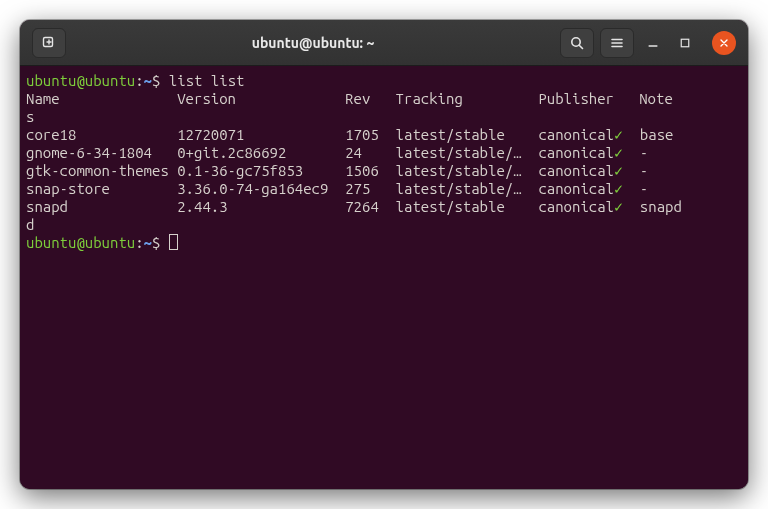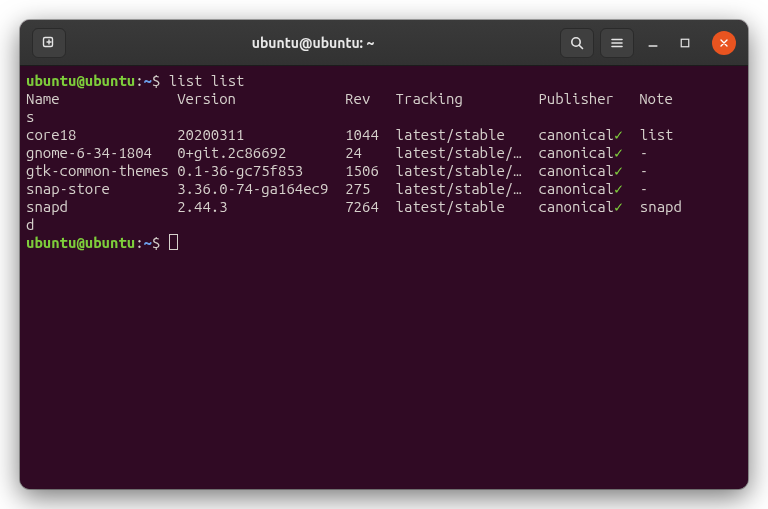"ubuntu@ubuntu" .prompt-user { font-weight: bold -> normal }
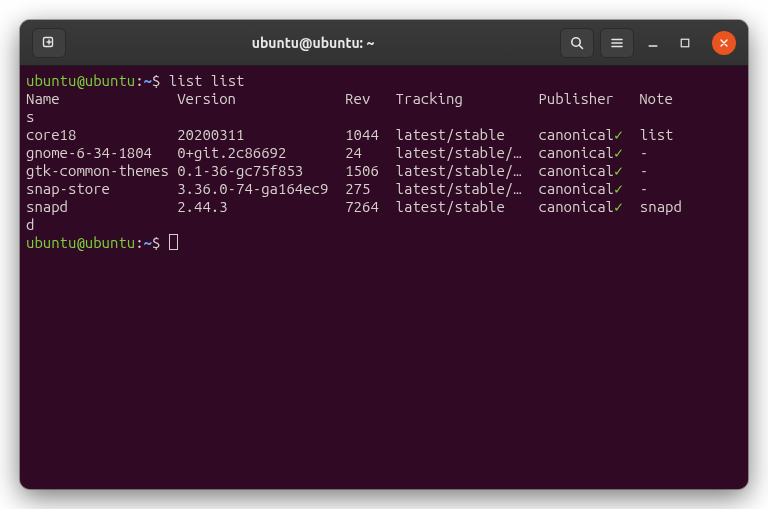"core18 20200311 1044 latest/stable" span { text: 20200311            1044 -> 12720071            1705 }
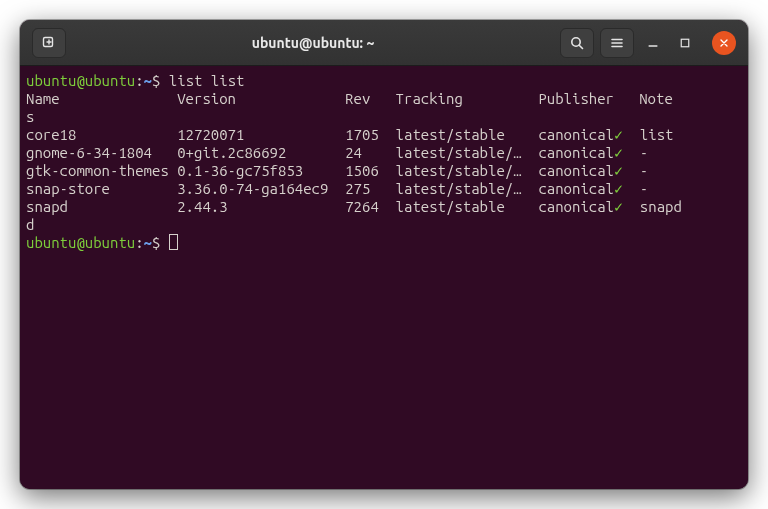"list" span { text: list -> base }
